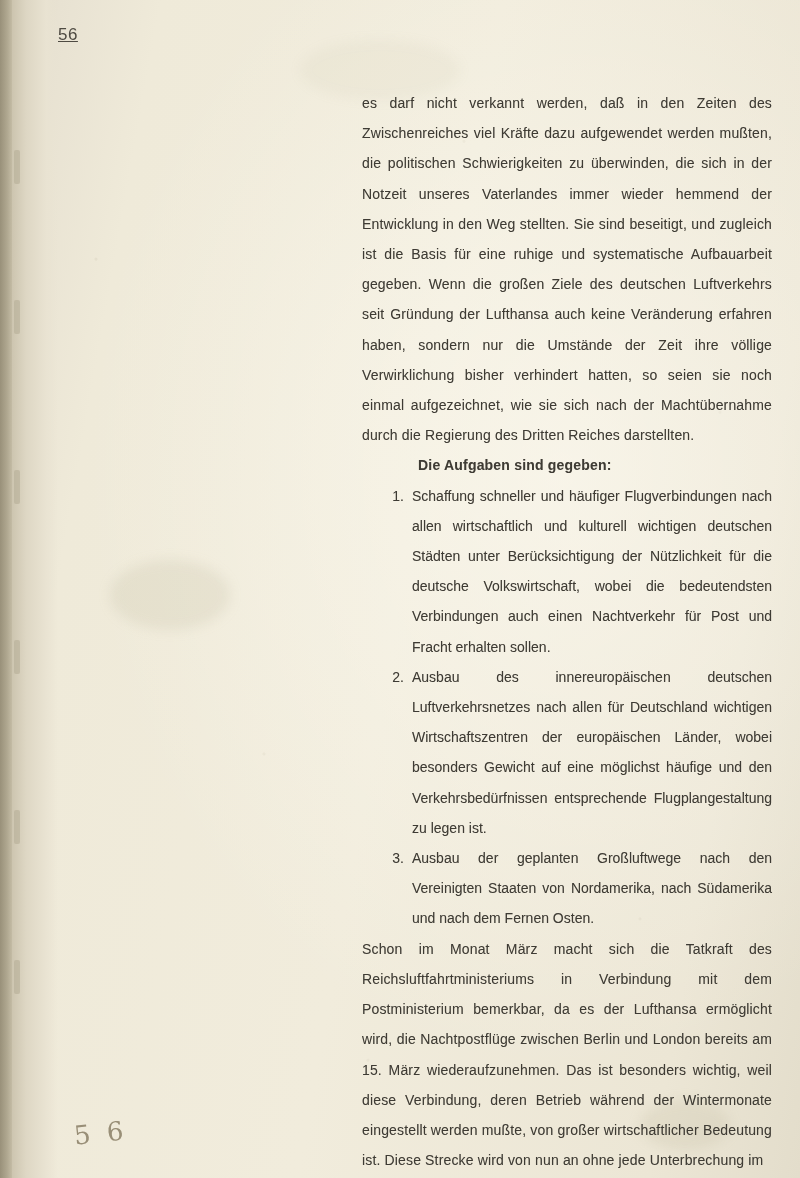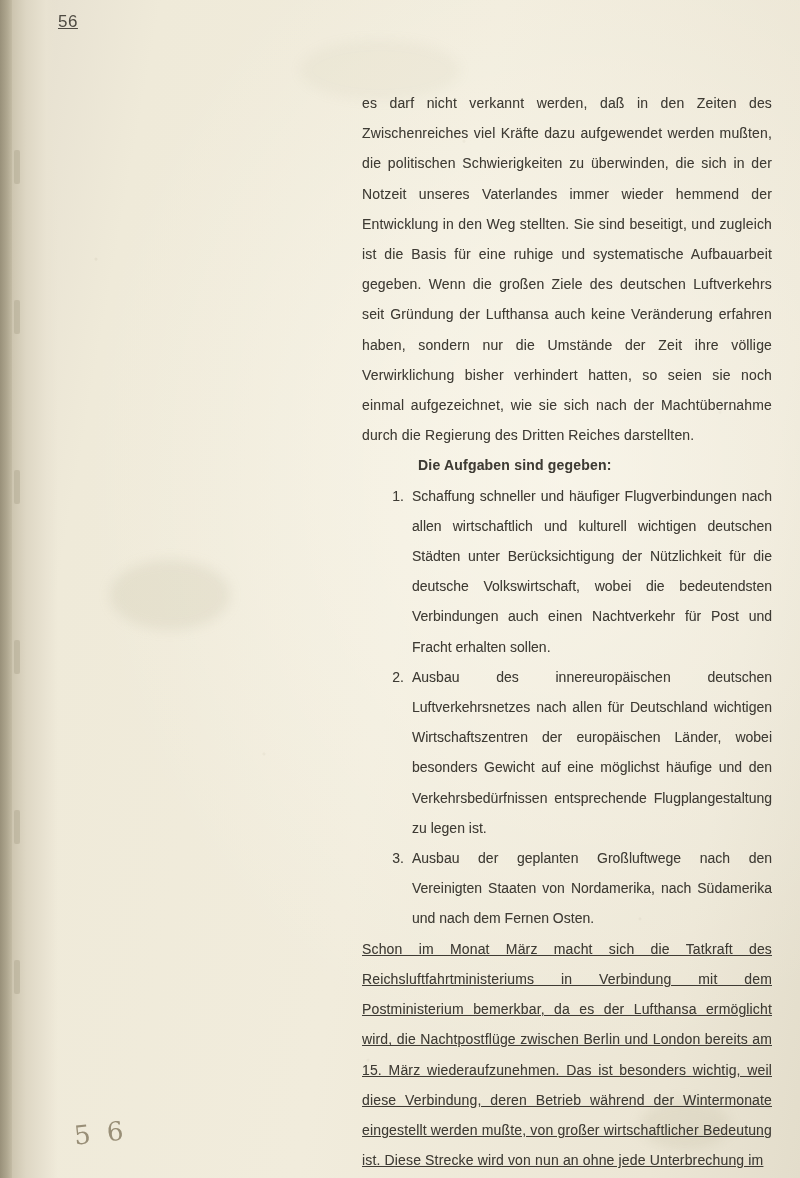"56" .page-number { top: 12px -> 25px }
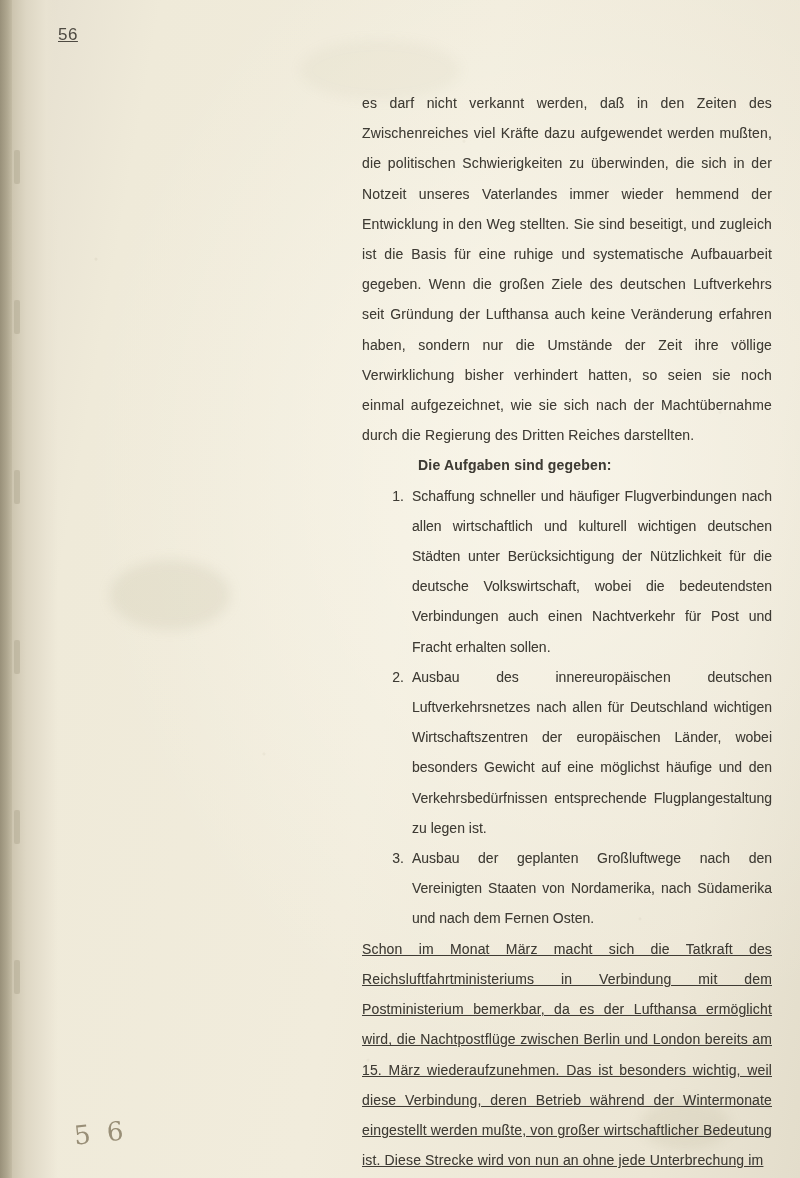"Schon im Monat März macht" .tail { text-decoration: underline -> none }
